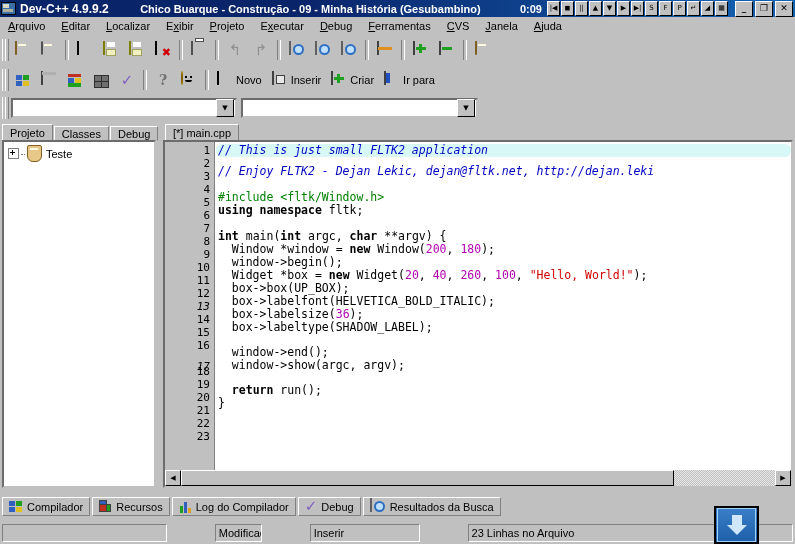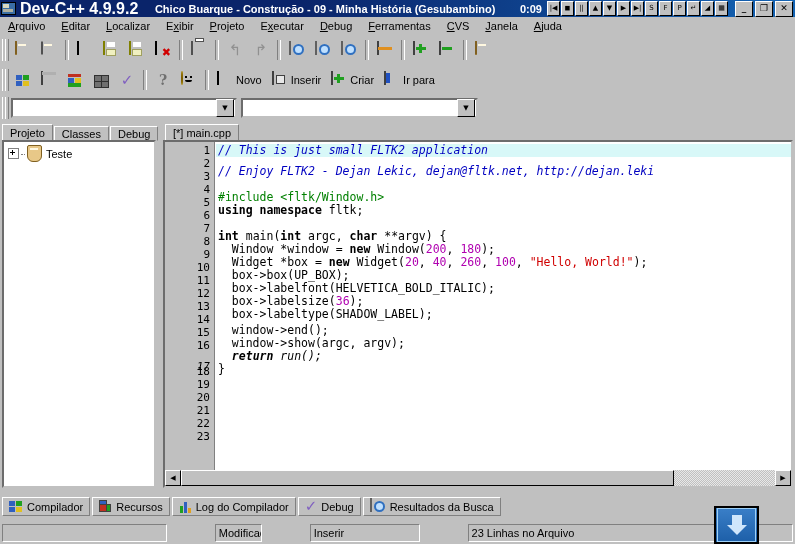"Dev-C++ 4.9.9.2" .tb-appname { font-size: 16px -> 12px }
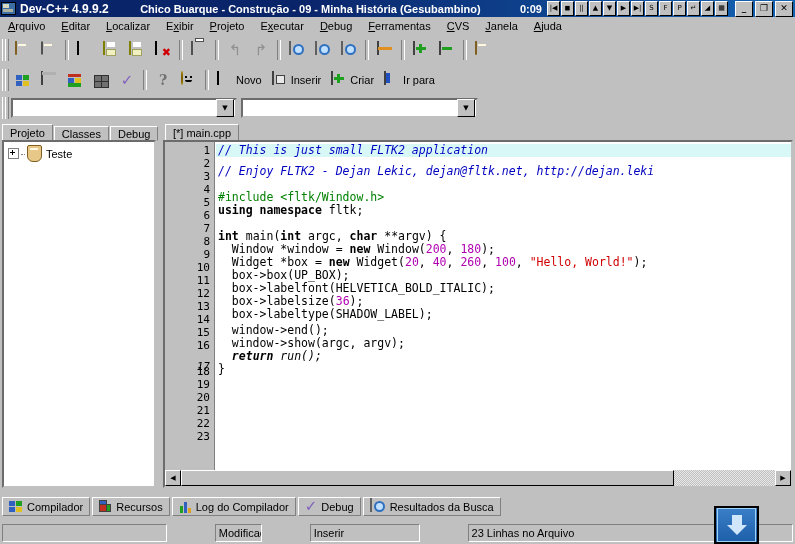"// This is just small" .cline.cur { border-radius: none -> 6px }
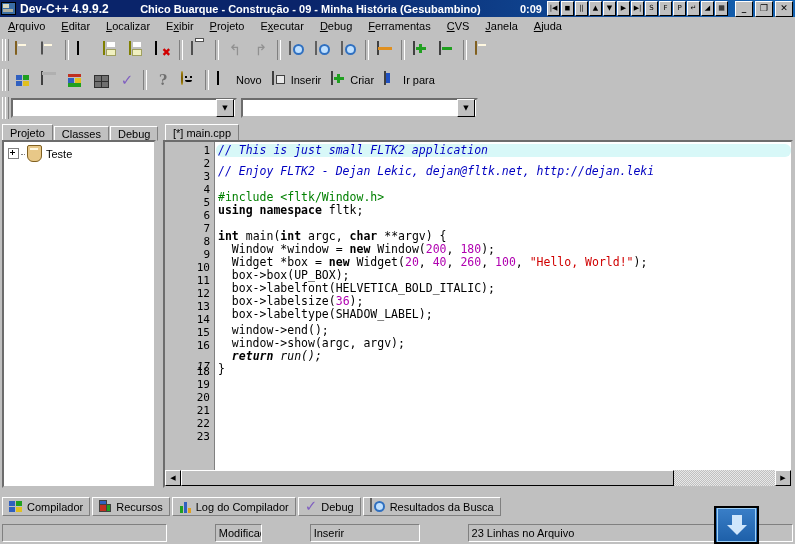"window->begin();" div.cline { html: none -> <div><span> window-&gt;begin();</span></div> }
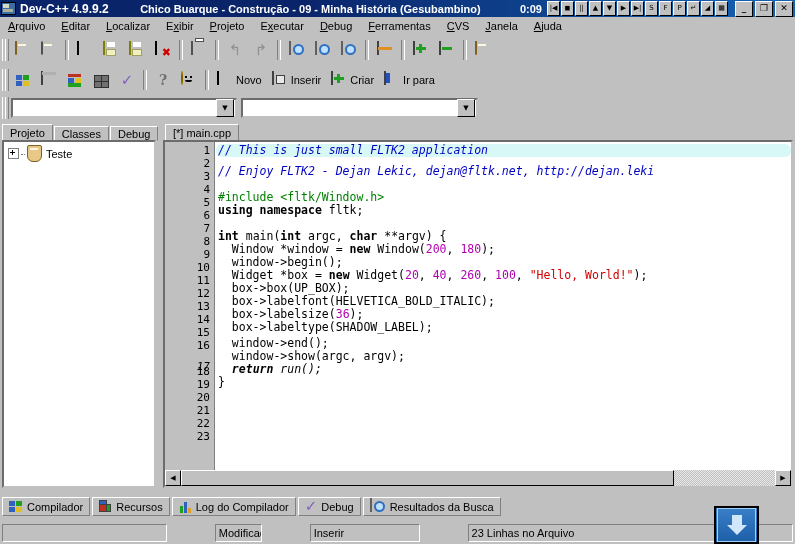"13" div.gnum { font-style: none -> italic }
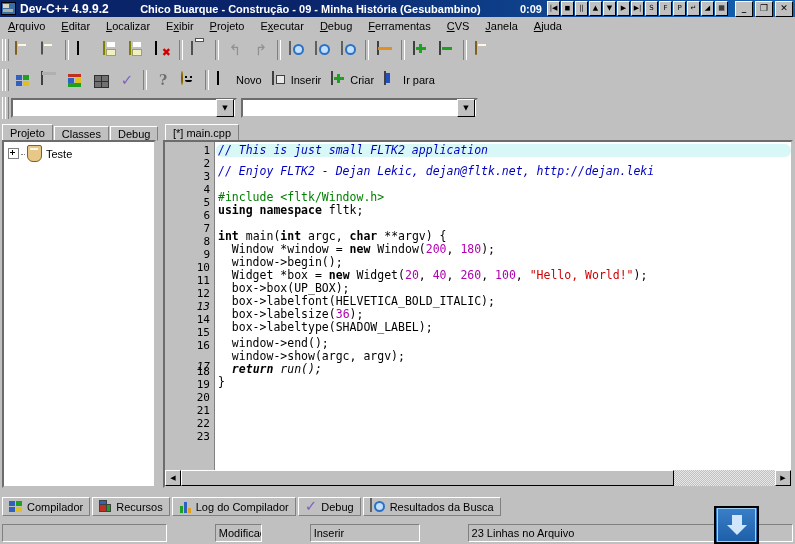"window->end();" div.cline { margin-top: 3px -> 12px }
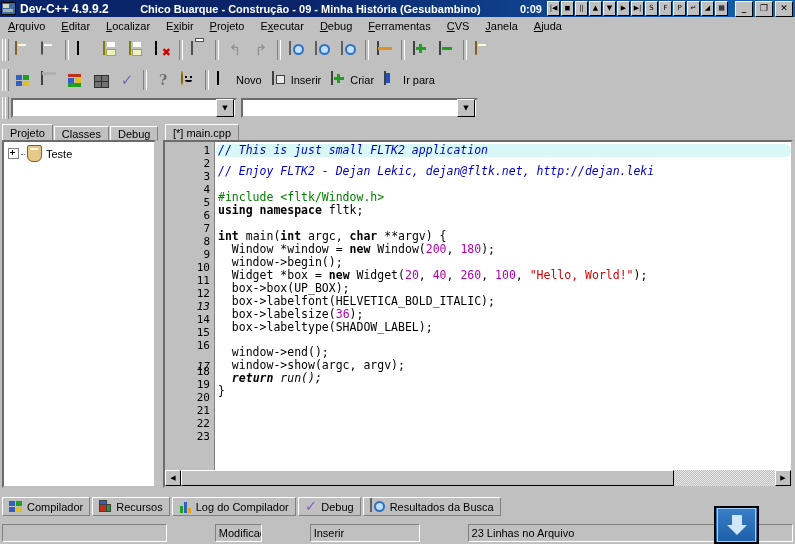"return run();" div.cline { font-style: italic -> none; margin-top: 0px -> 12px }
